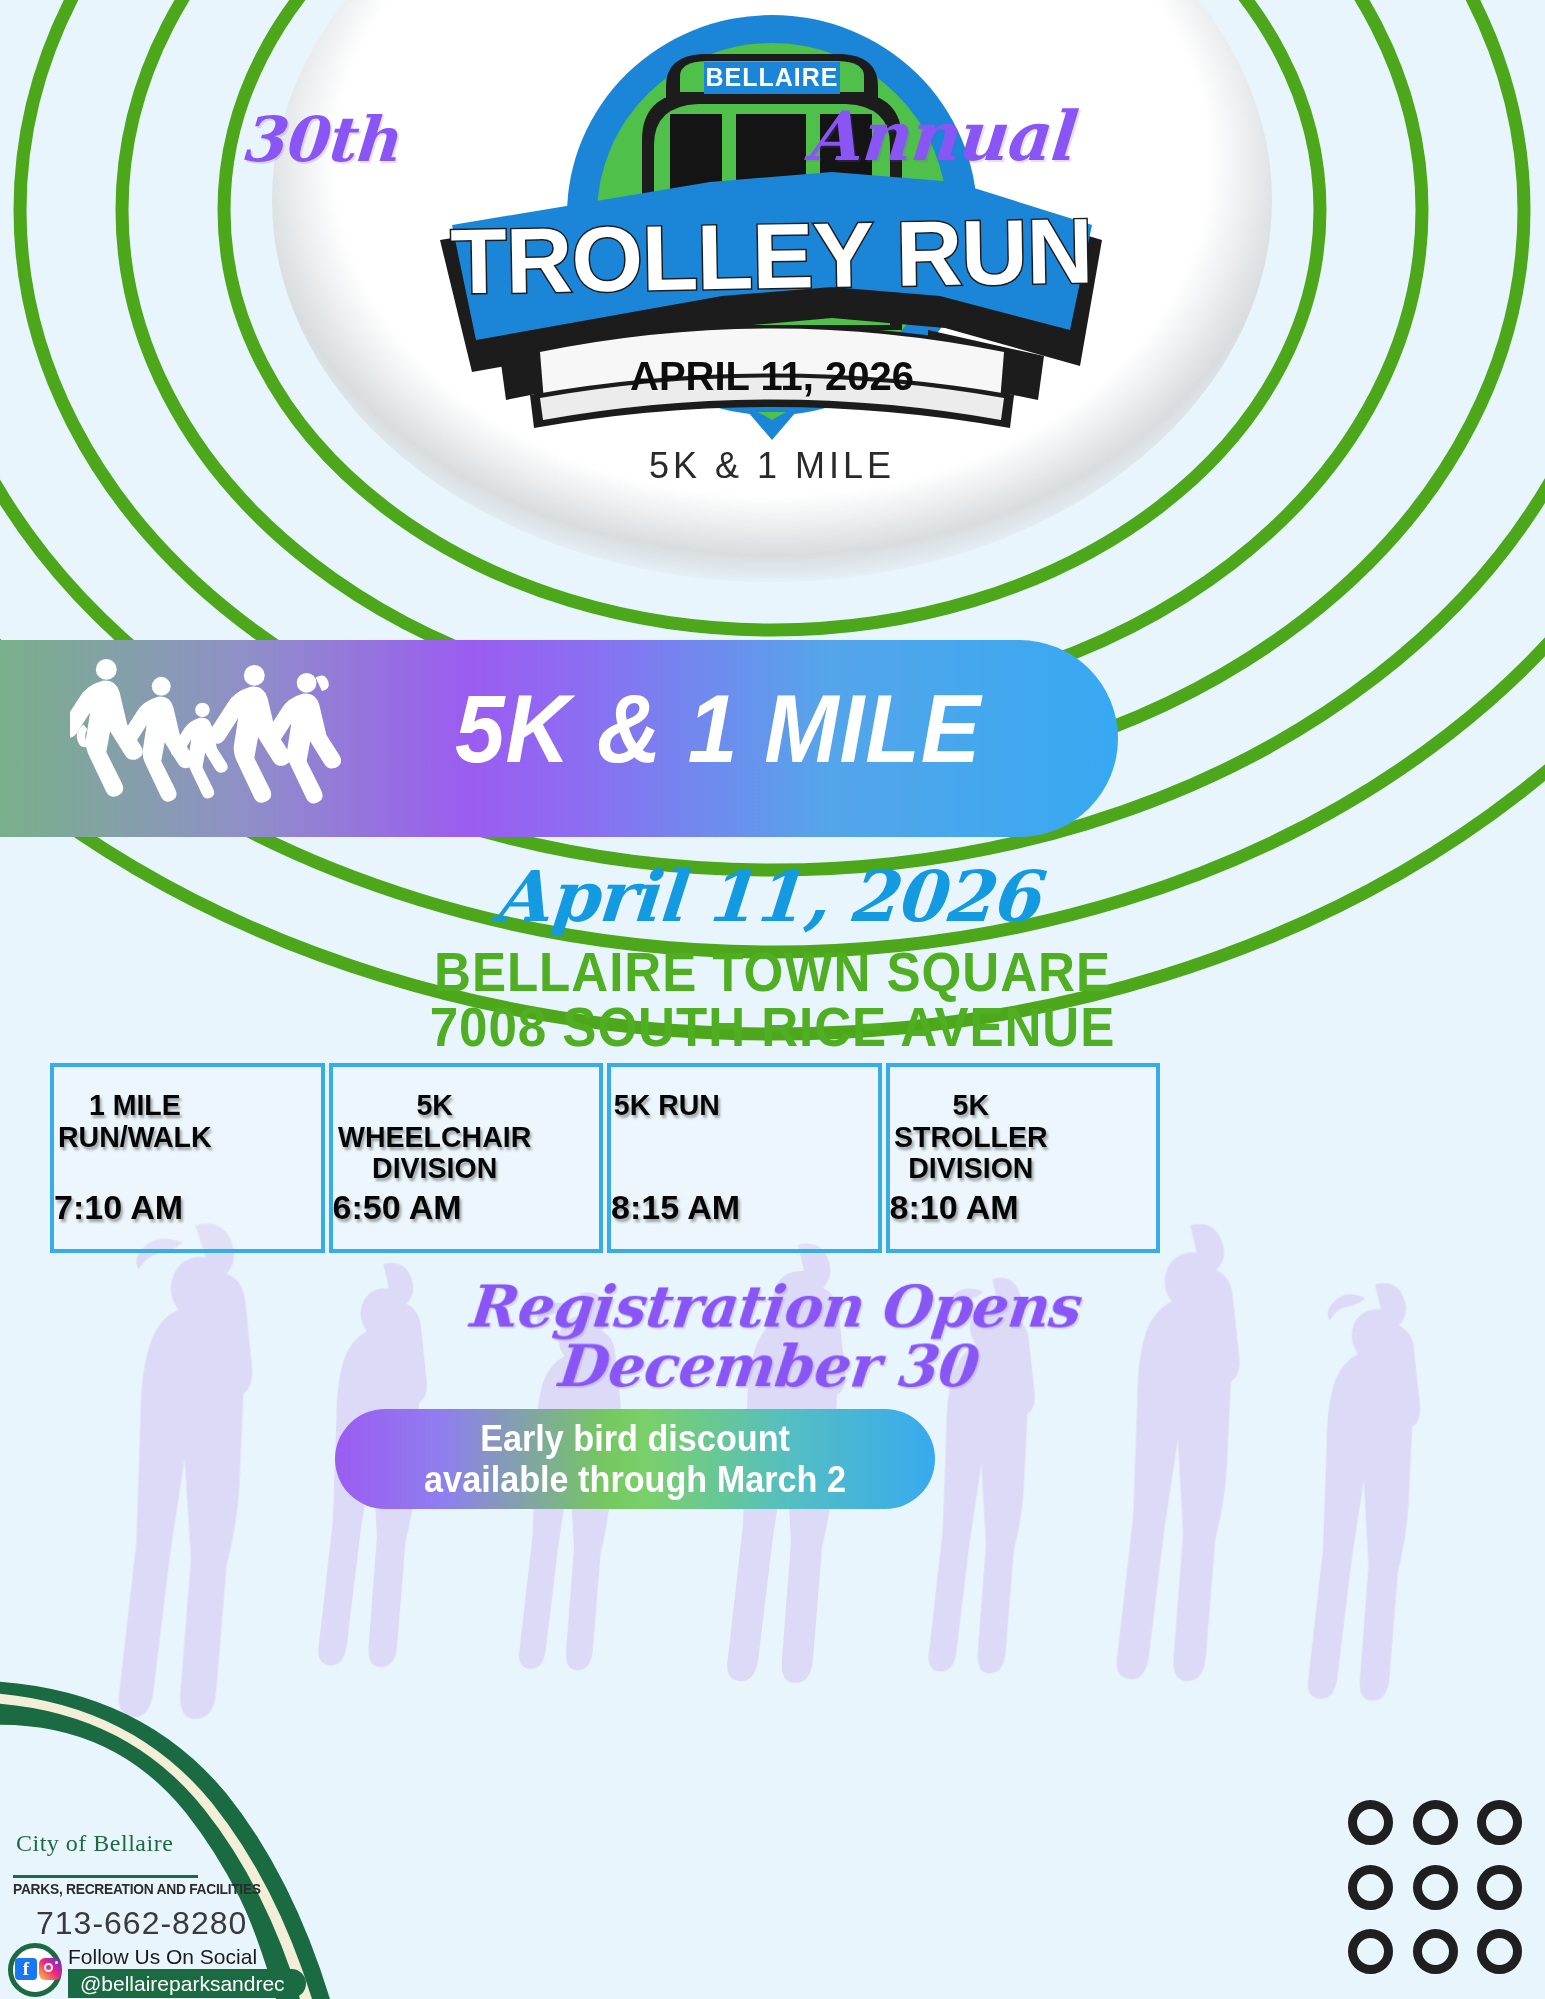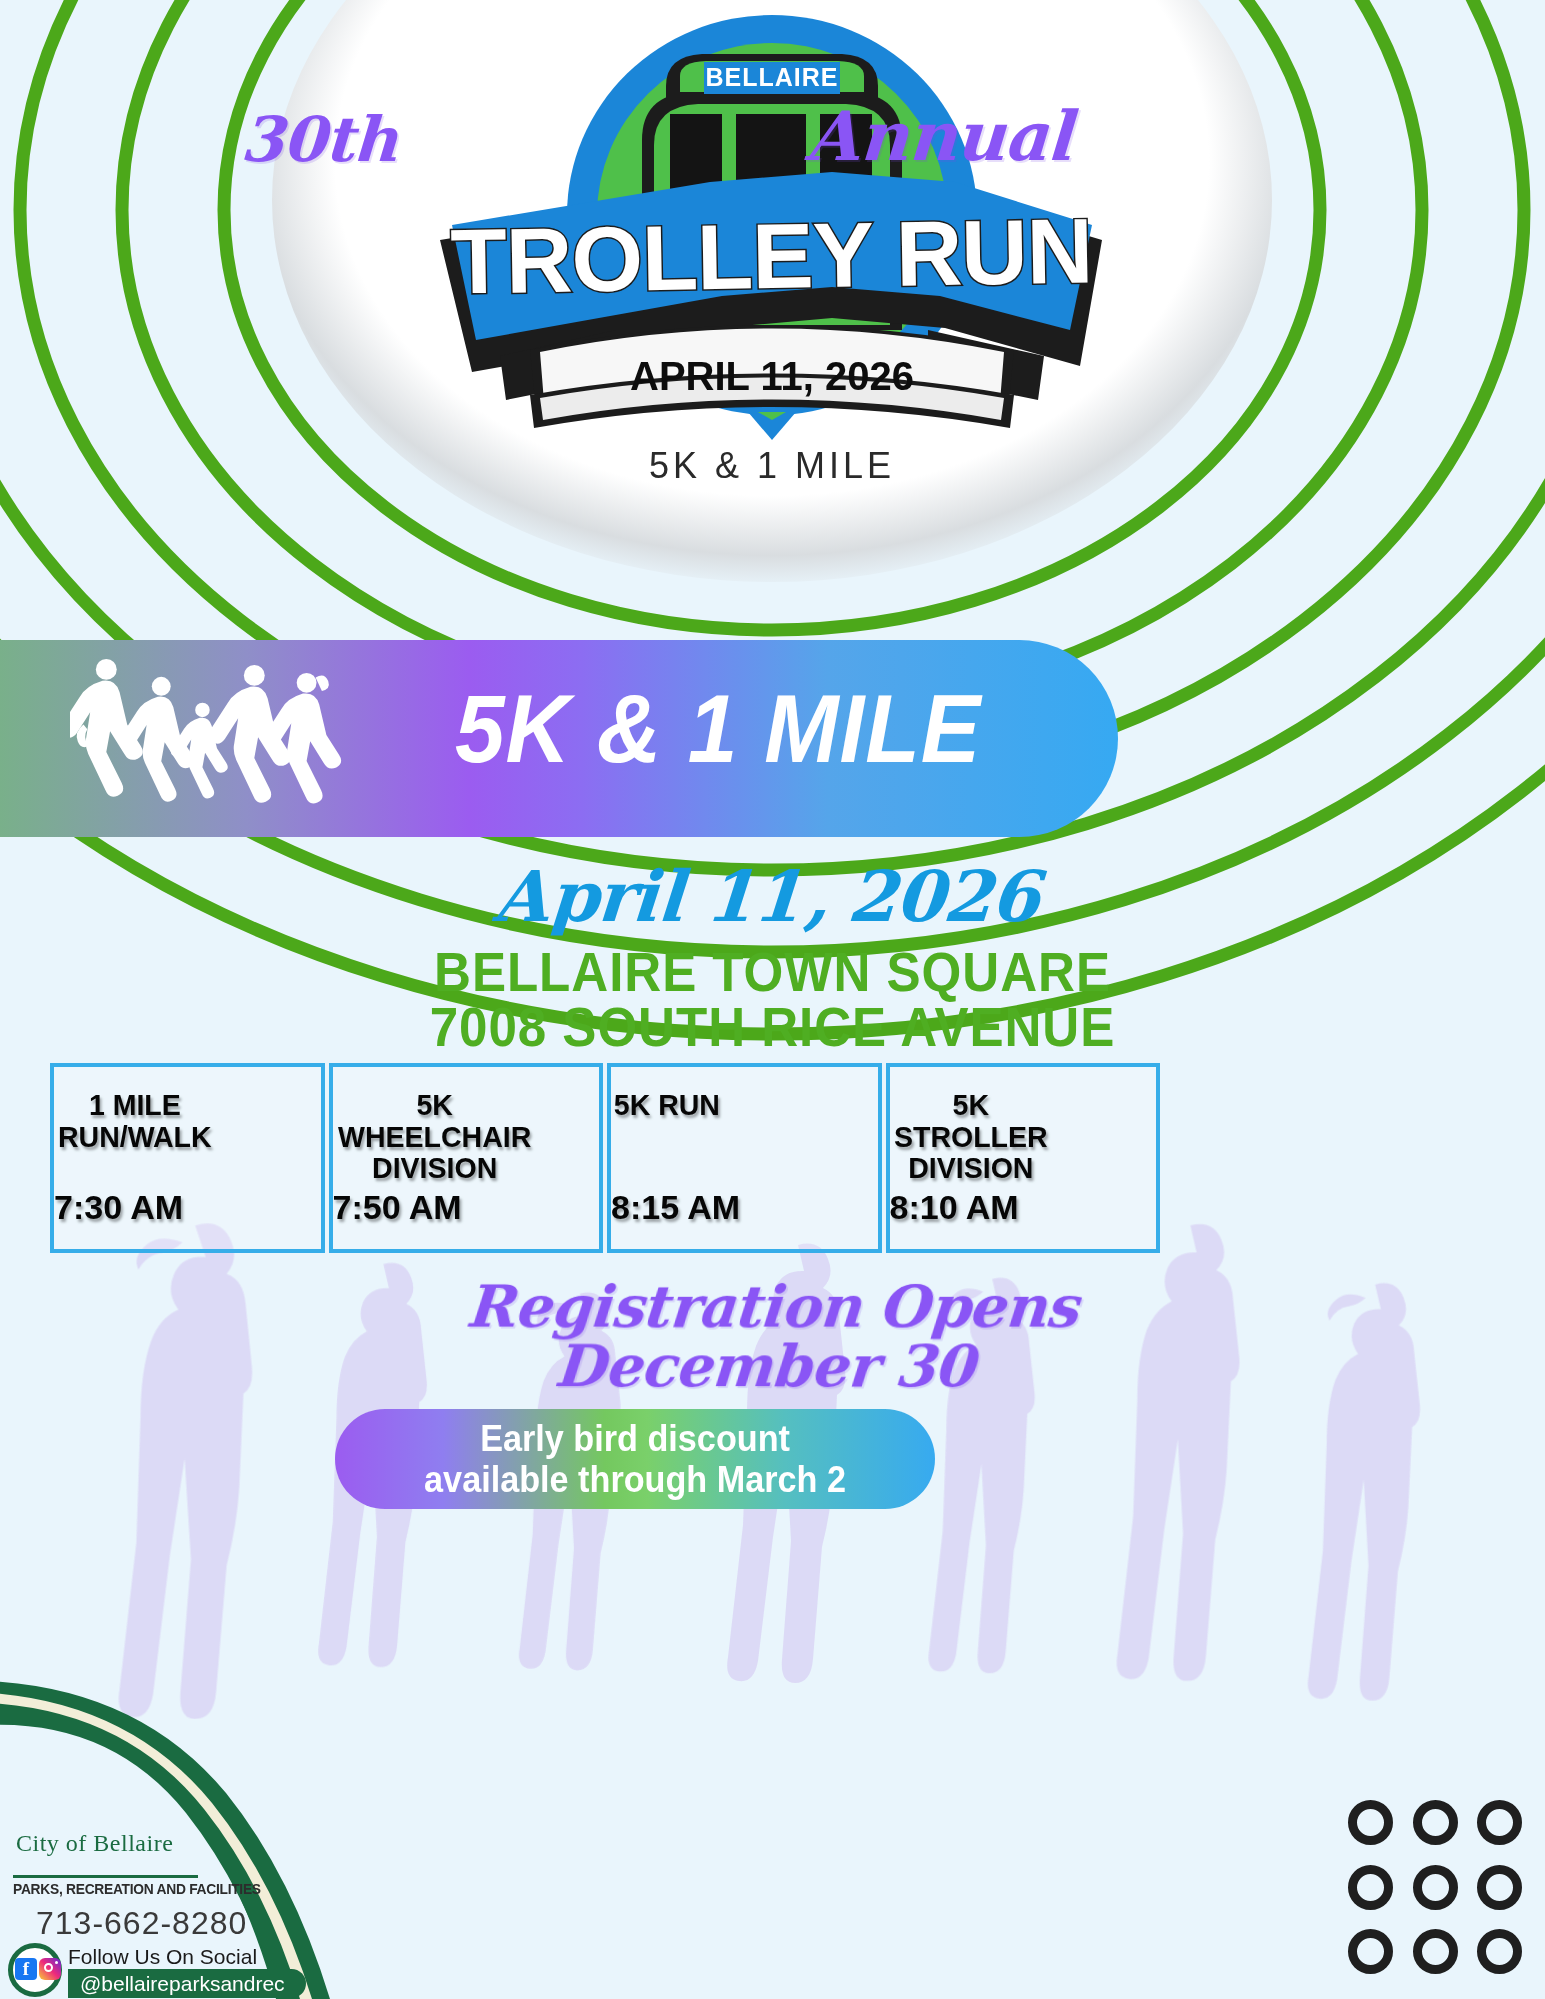"7:30 AM" div.race-time { text: 7:30 -> 7:10 }
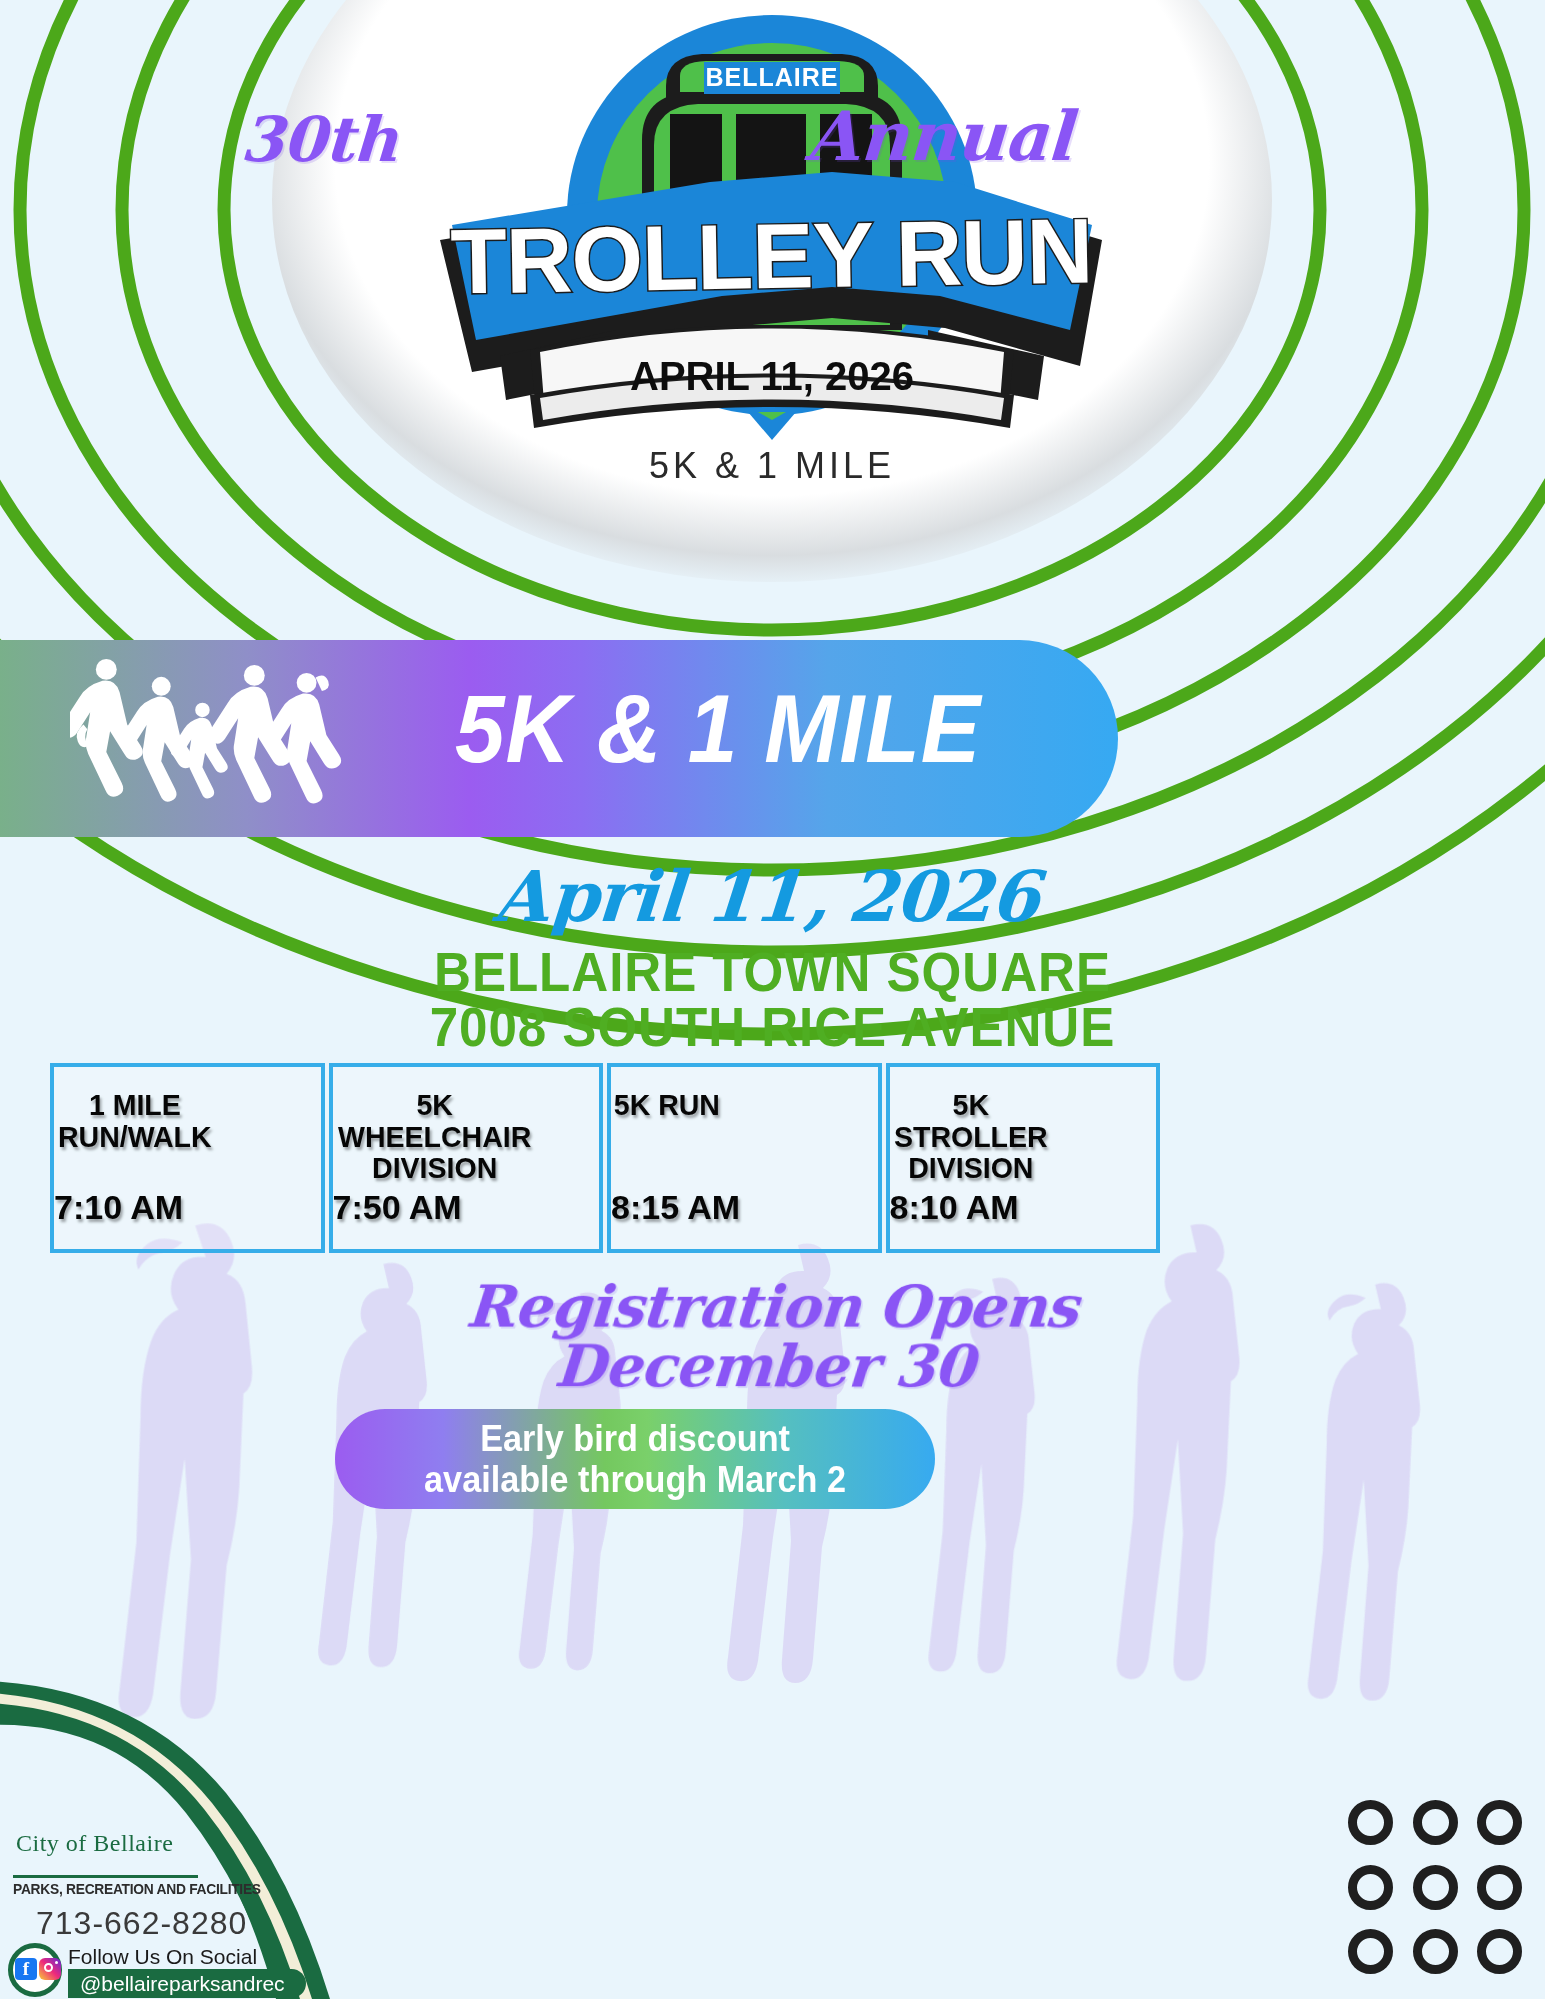"7:50 AM" div.race-time { text: 7:50 -> 6:50 }
